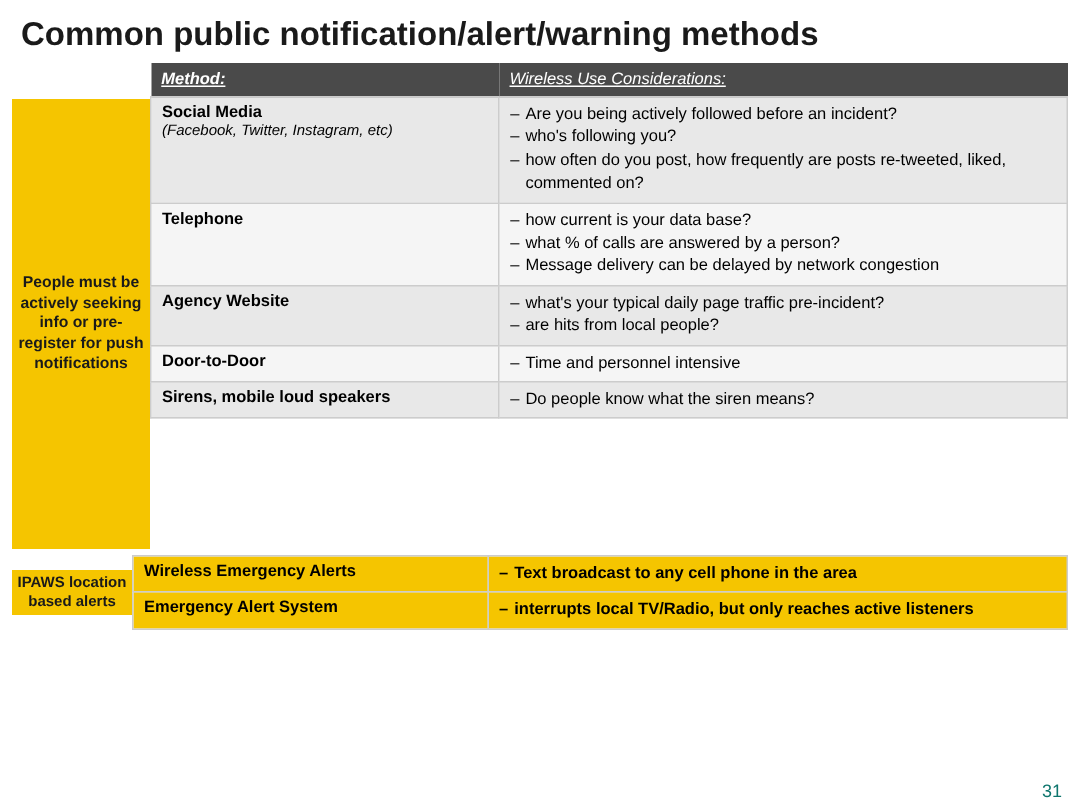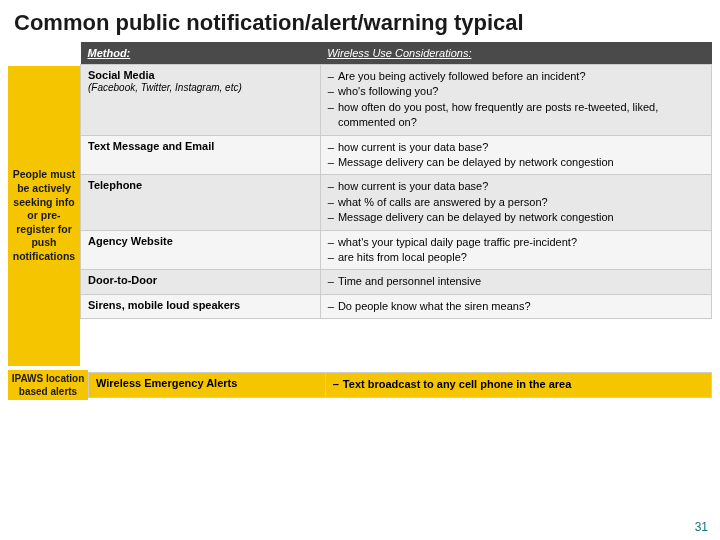"Common public notification/alert/warning" div.page-title { text: typical -> methods }
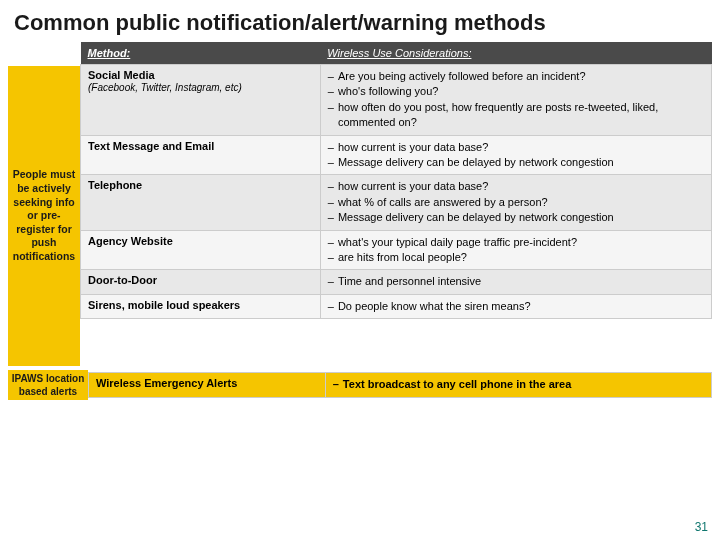"Text Message and Email" tr { html: <tr> <td>Text Message and Email</td> <td> <div> <span>–</span> <span>how current is your data base?</span> </div> <div> <span>–</span> <span>Message delivery can be delayed by network congestion</span> </div> </td> </tr> -> none }
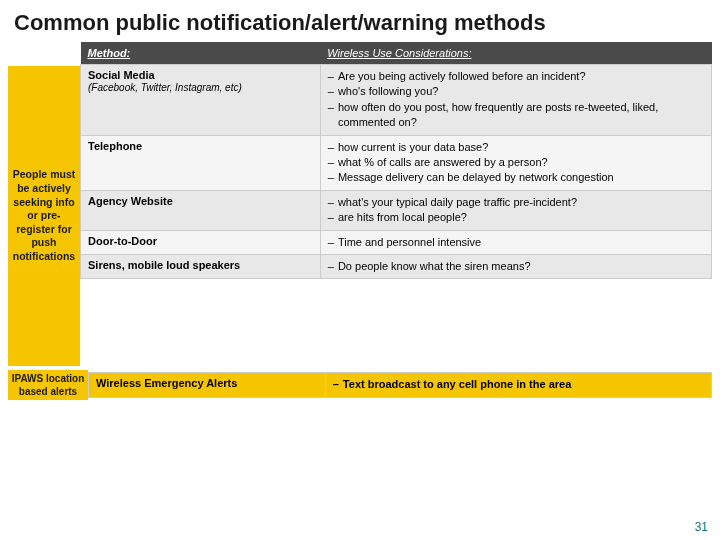"People must be actively seeking" .left-labels { width: 72px -> 92px }
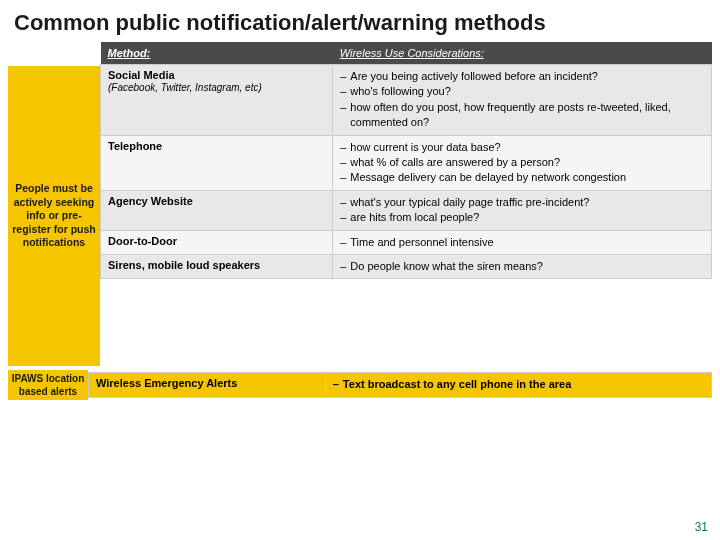"Emergency Alert System" tr { html: none -> <tr> <td>Emergency Alert System</td> <td> <div> <span>–</span> <span>interrupts local TV/Radio, but only reaches active listeners</span> </div> </td> </tr> }
